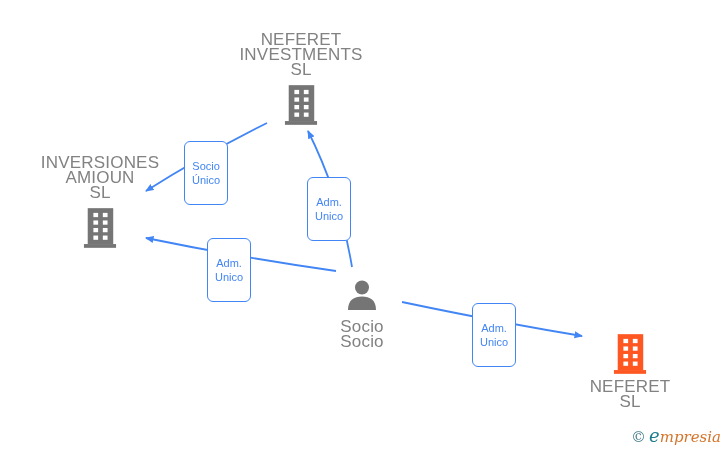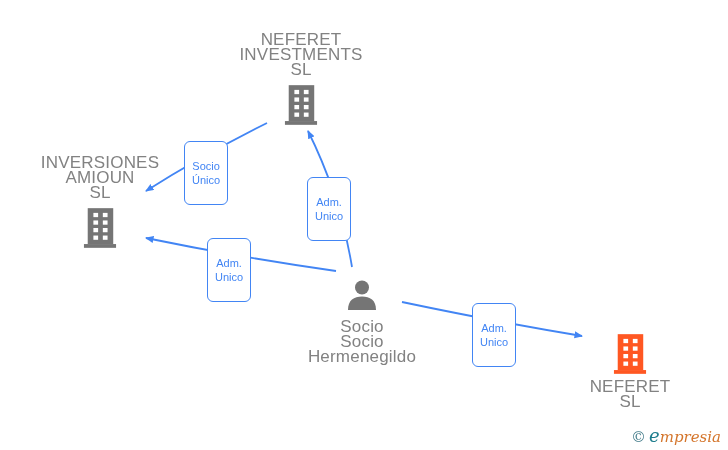"Hermenegildo" div { html: <div>Hermenegildo</div> -> none }
